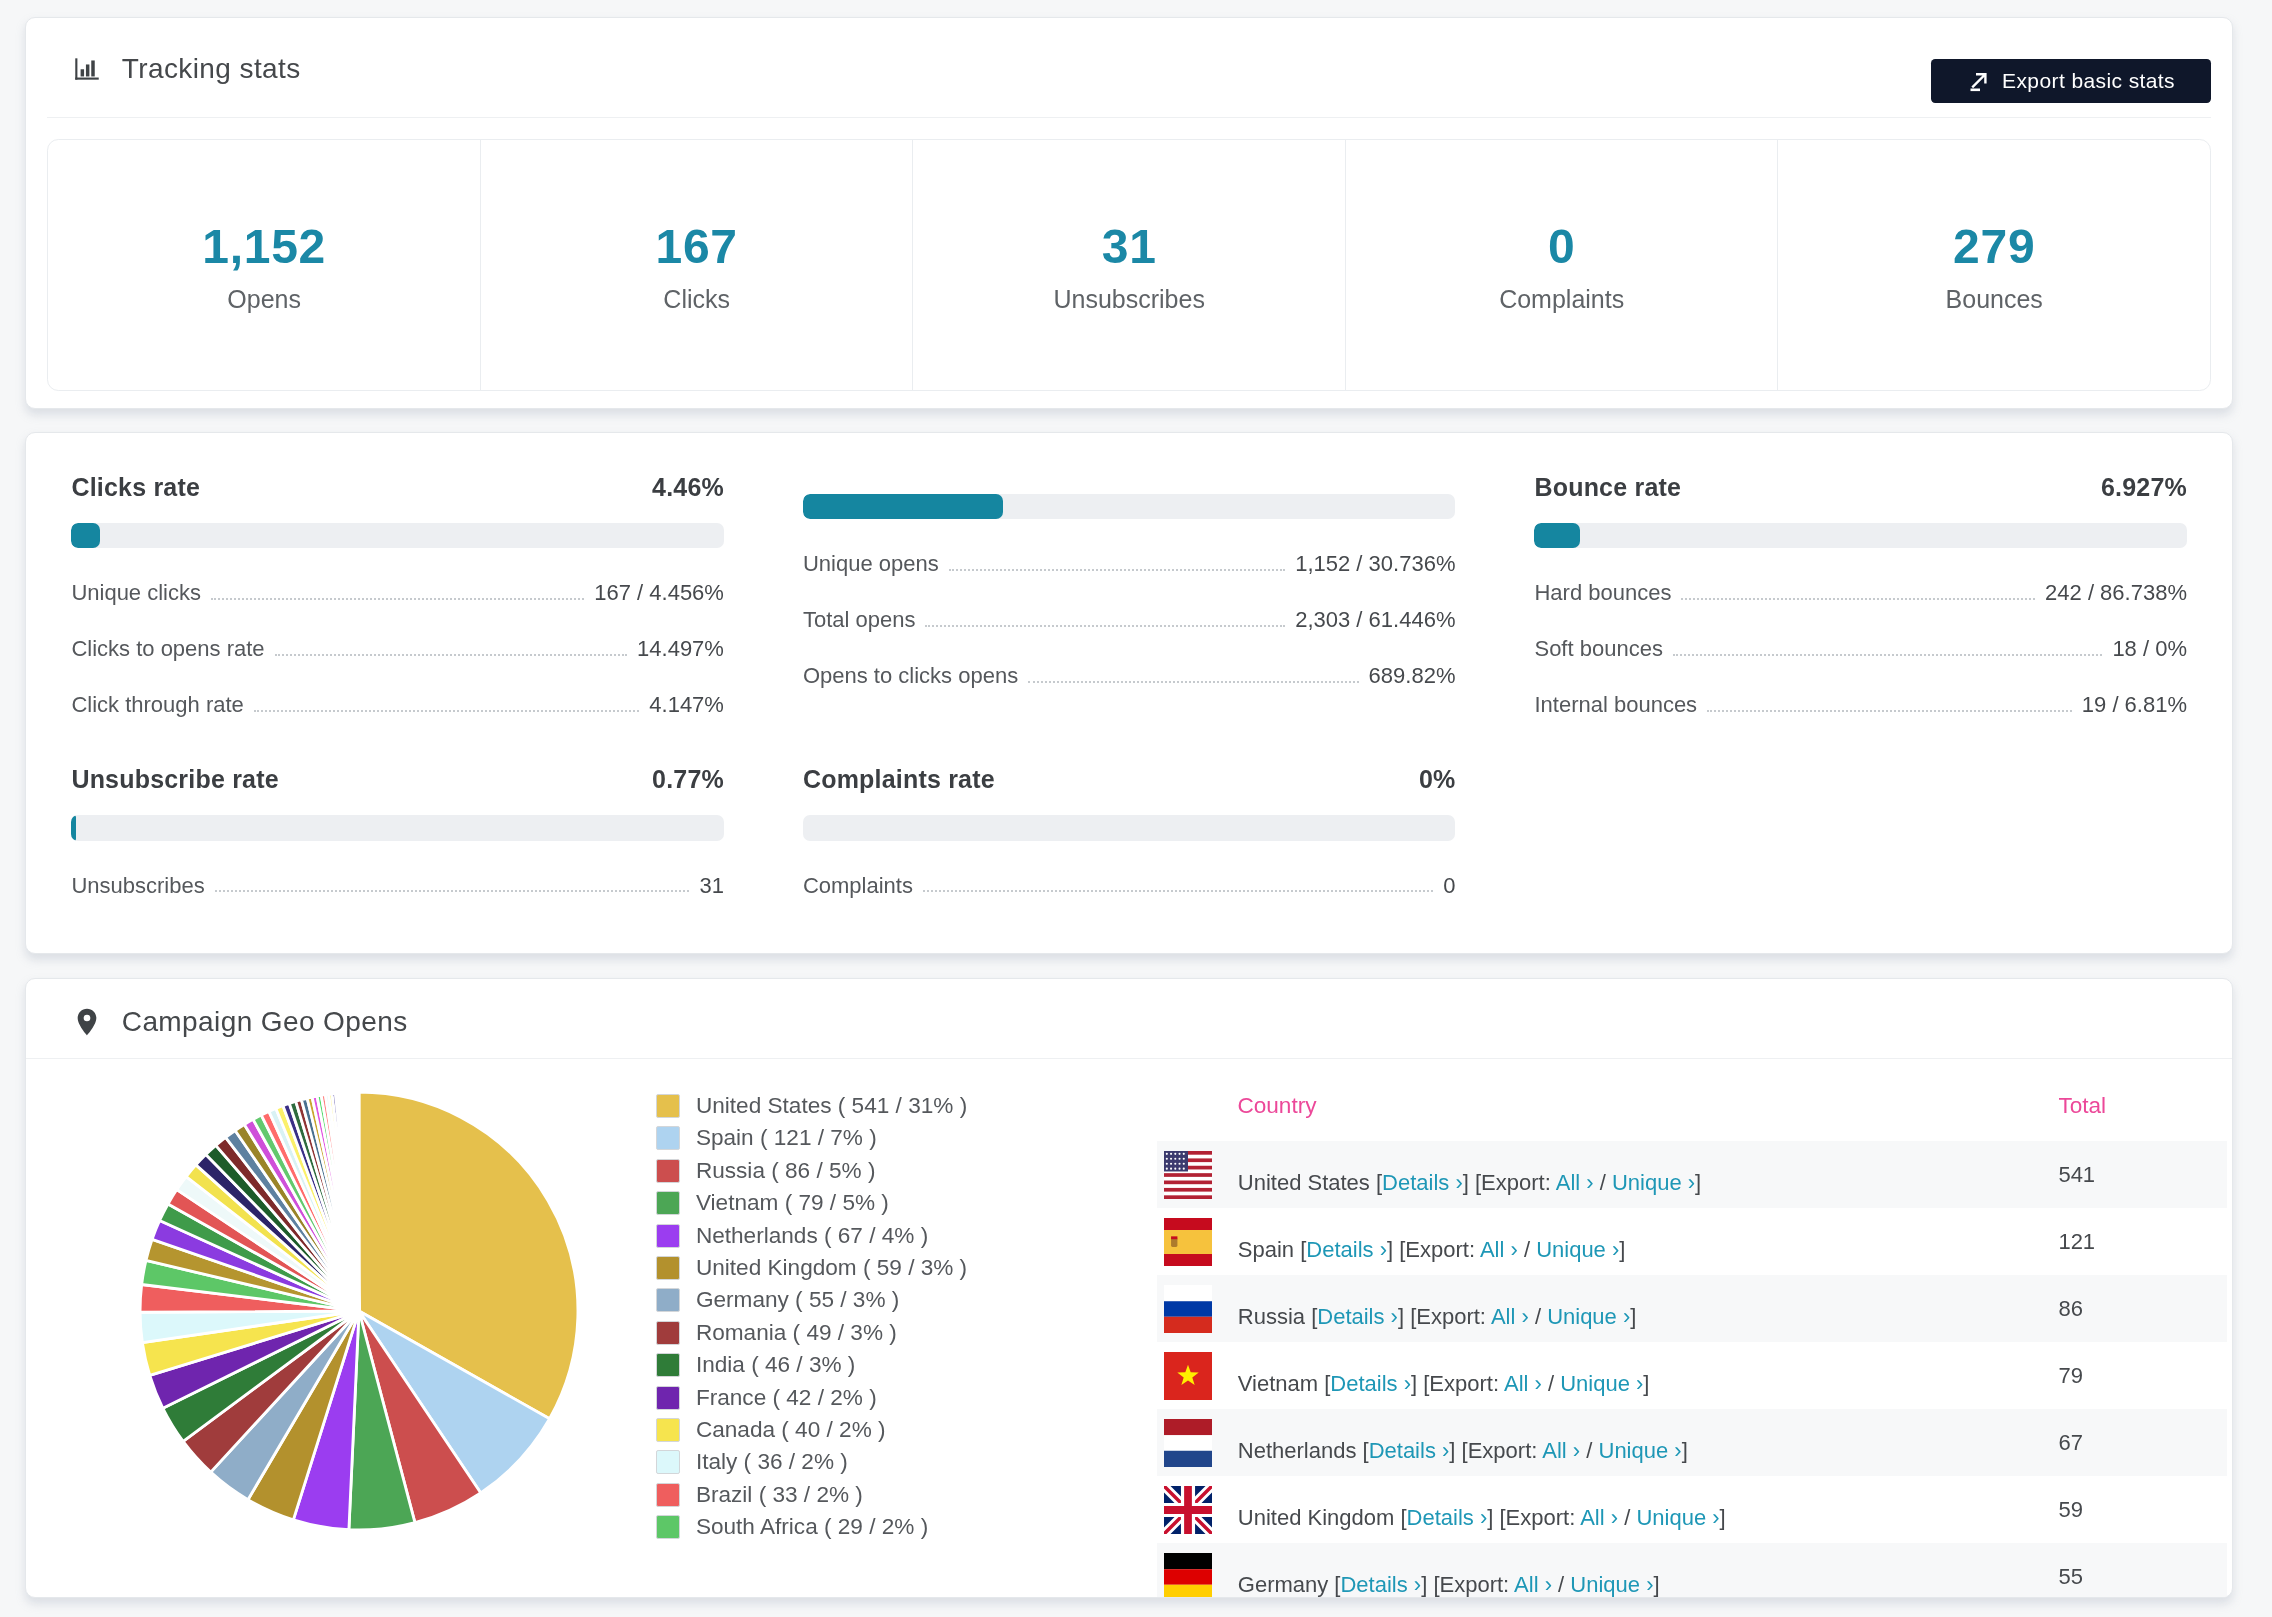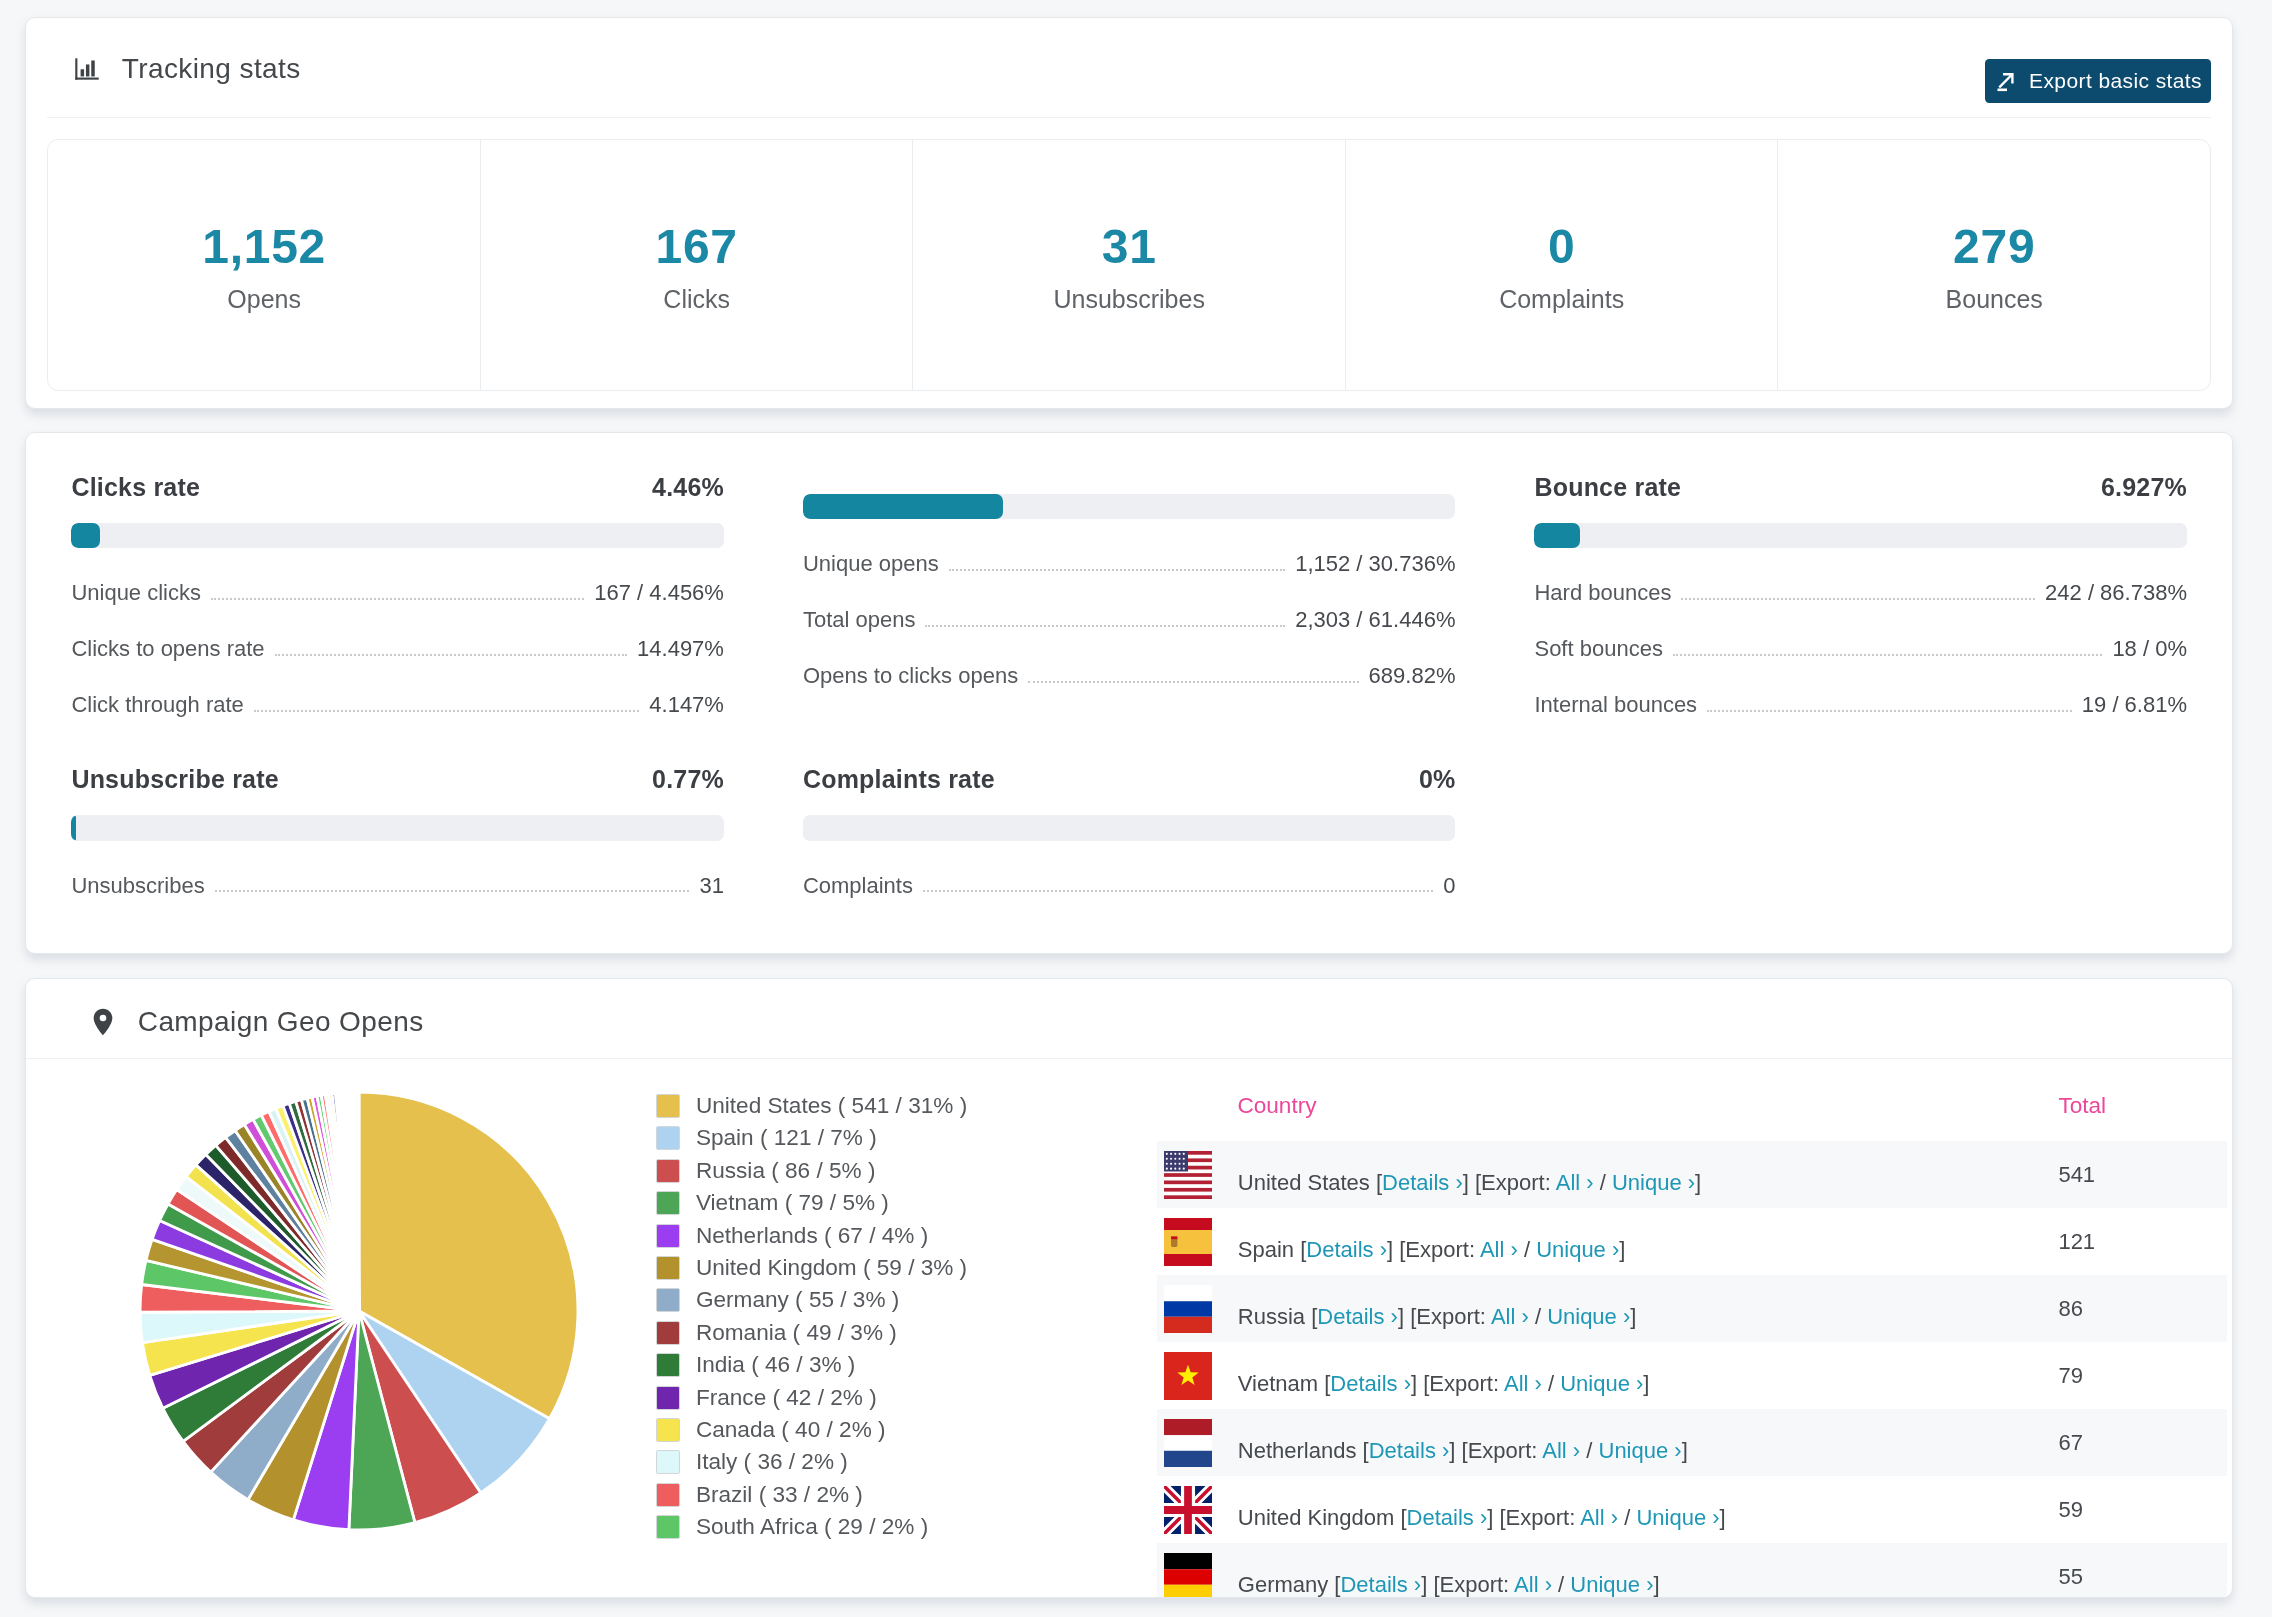"Export basic stats" .export-btn { background: #0c4a6e -> #0f172a; padding: 10px 9px -> 10px 36px }
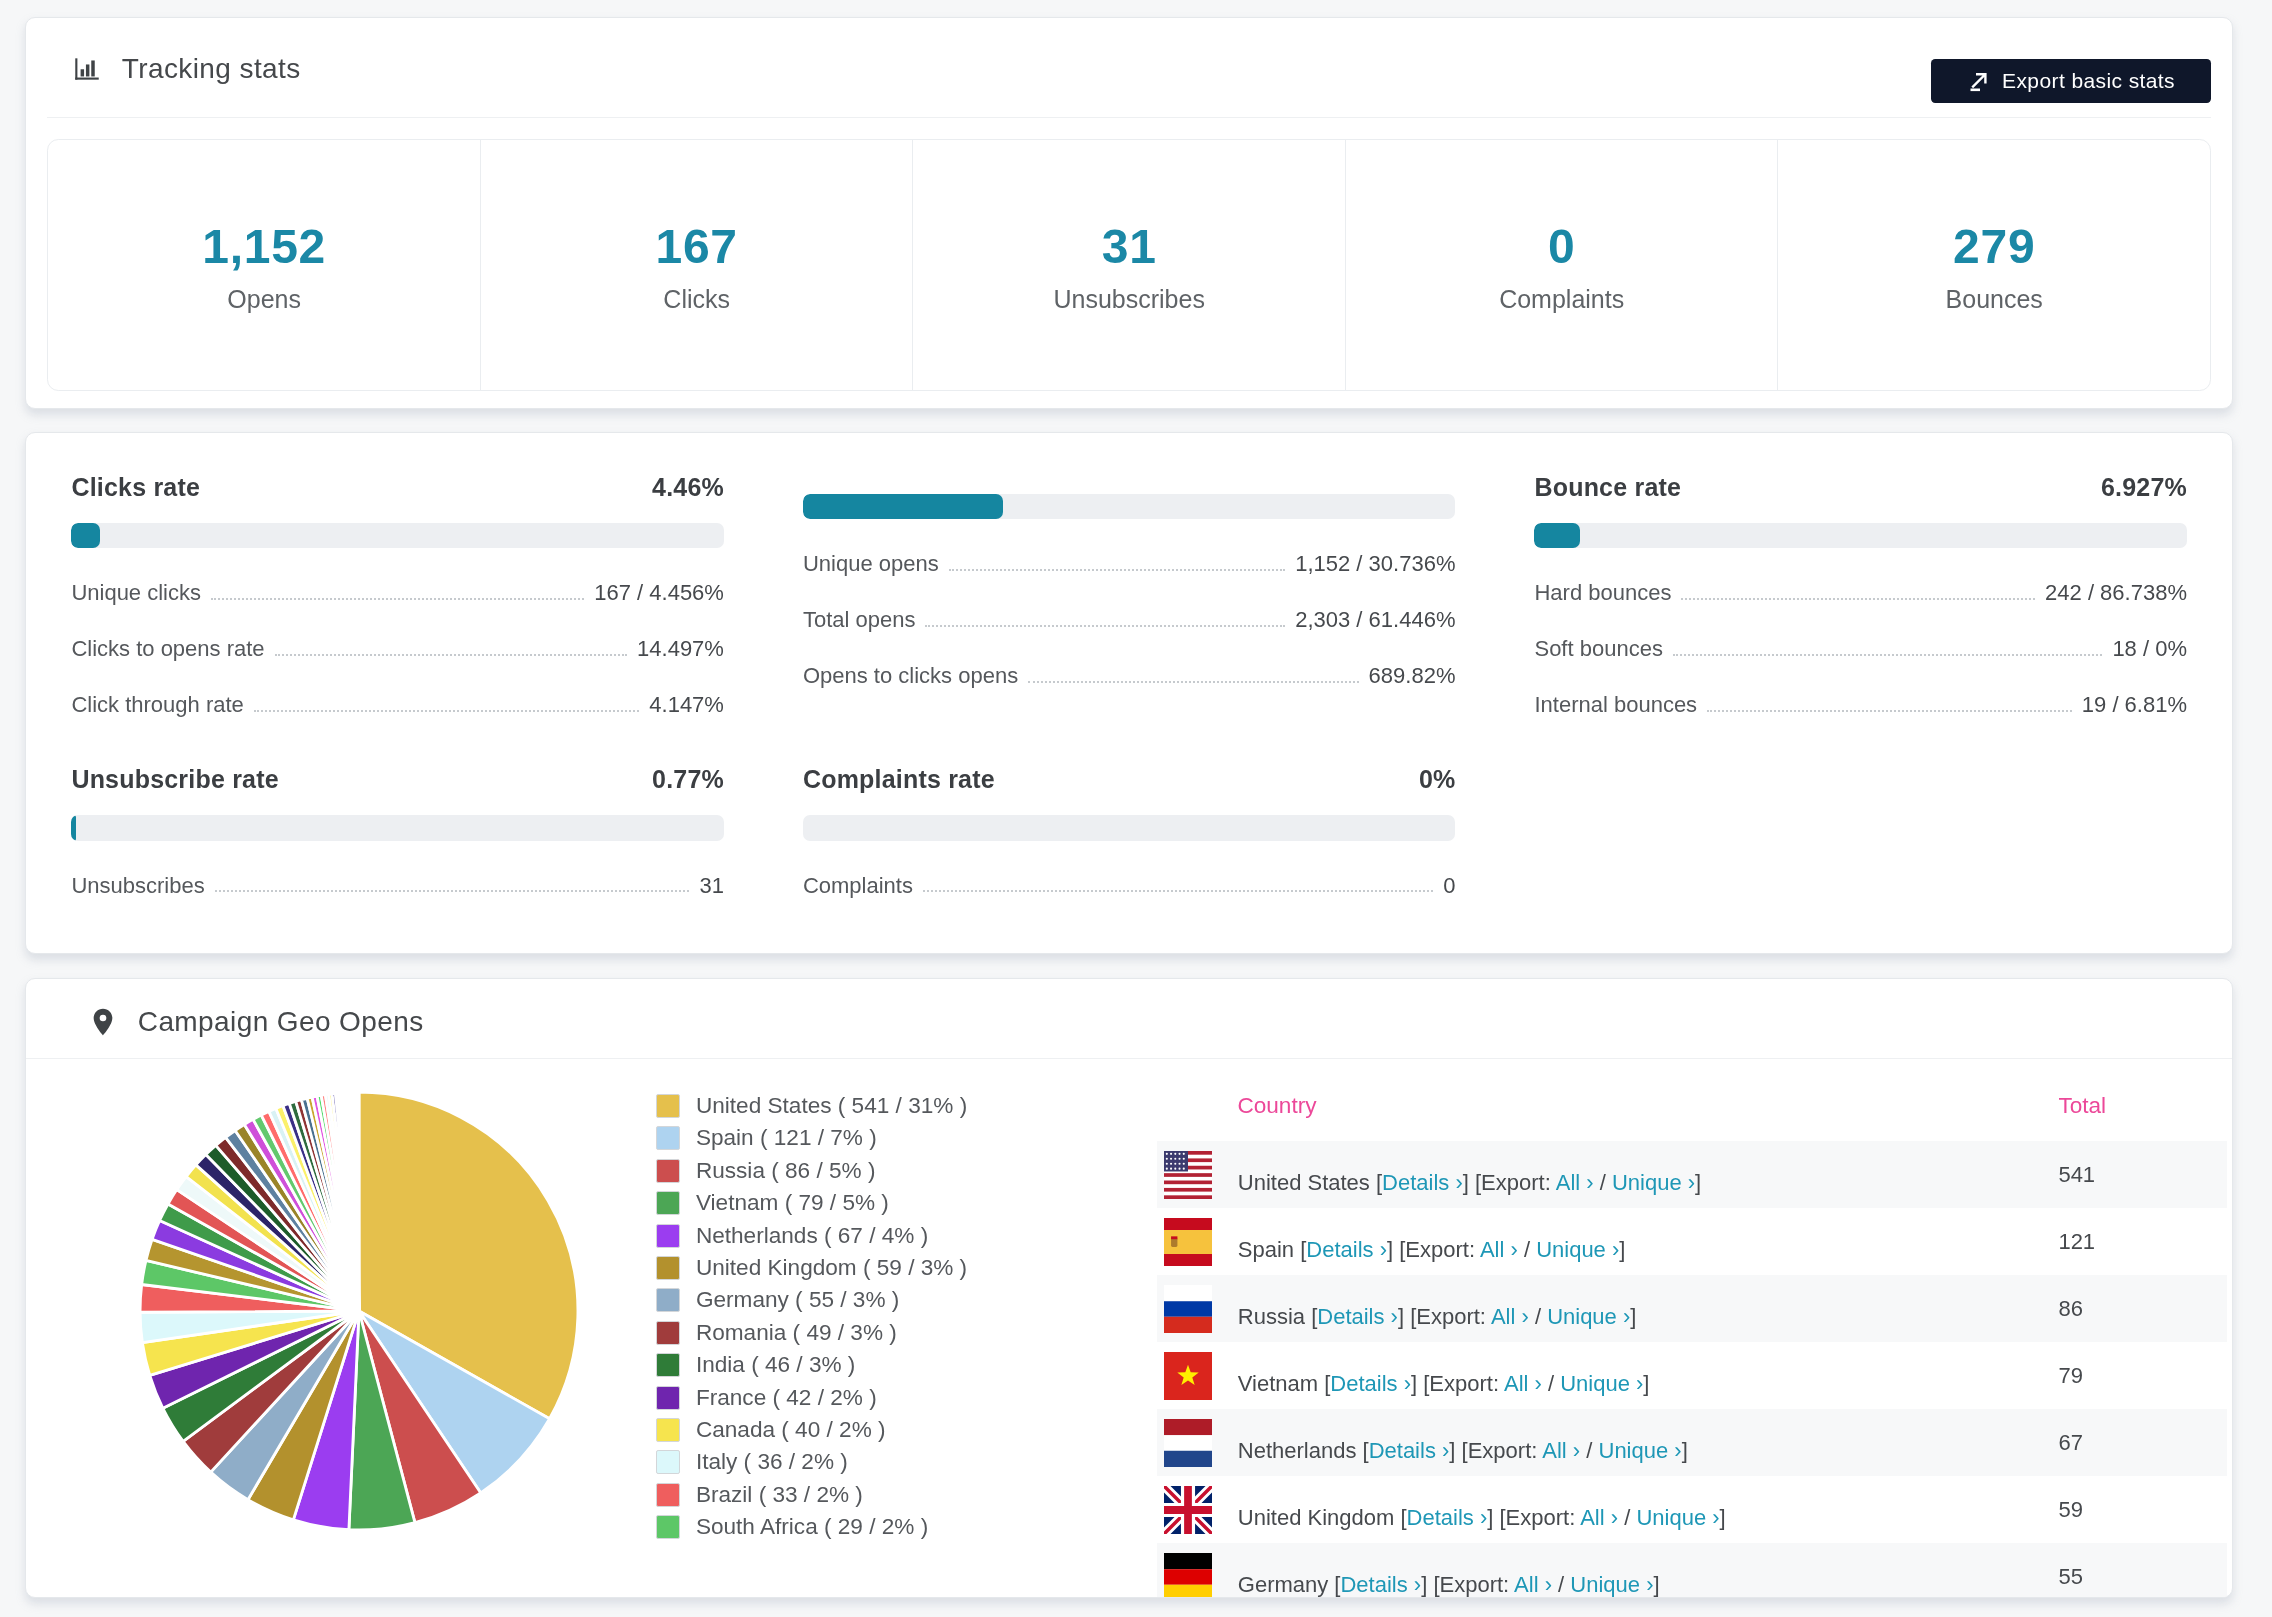"Campaign Geo Opens" div.card-header { margin-left: 16px -> none }
